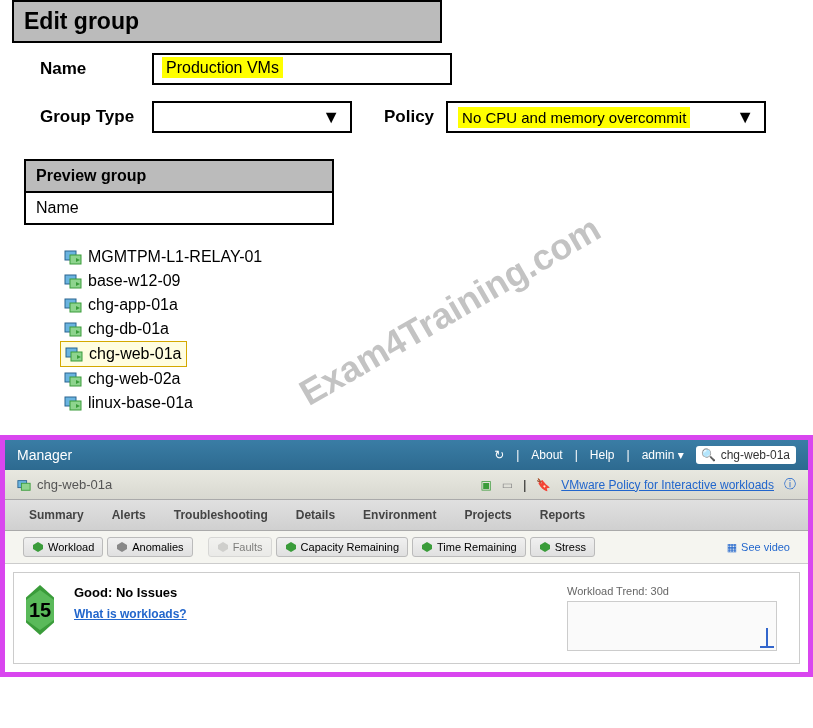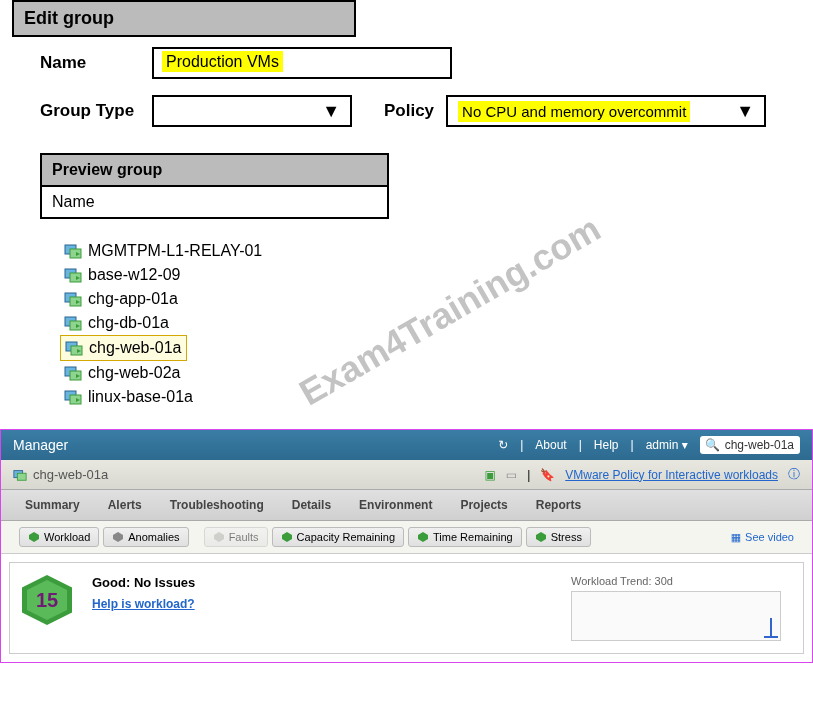"Edit group" .edit-group-header { font-size: 18px -> 23px; width: 344px -> 430px }
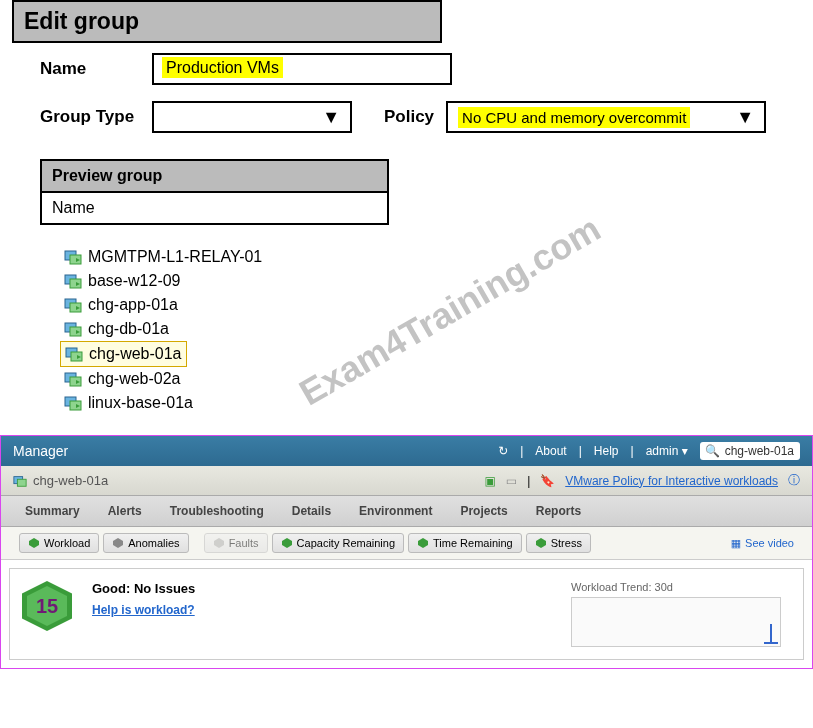"Preview group" .preview-table { margin-left: 40px -> 24px; width: 349px -> 310px }
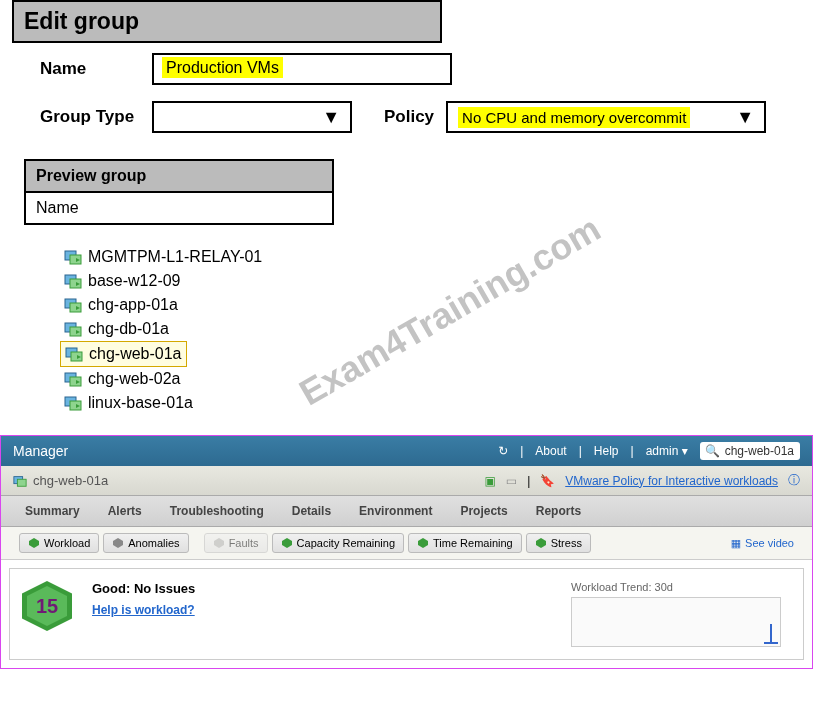"Manager" .manager-section { border: 1px solid #d946ef -> 5px solid #d946ef }
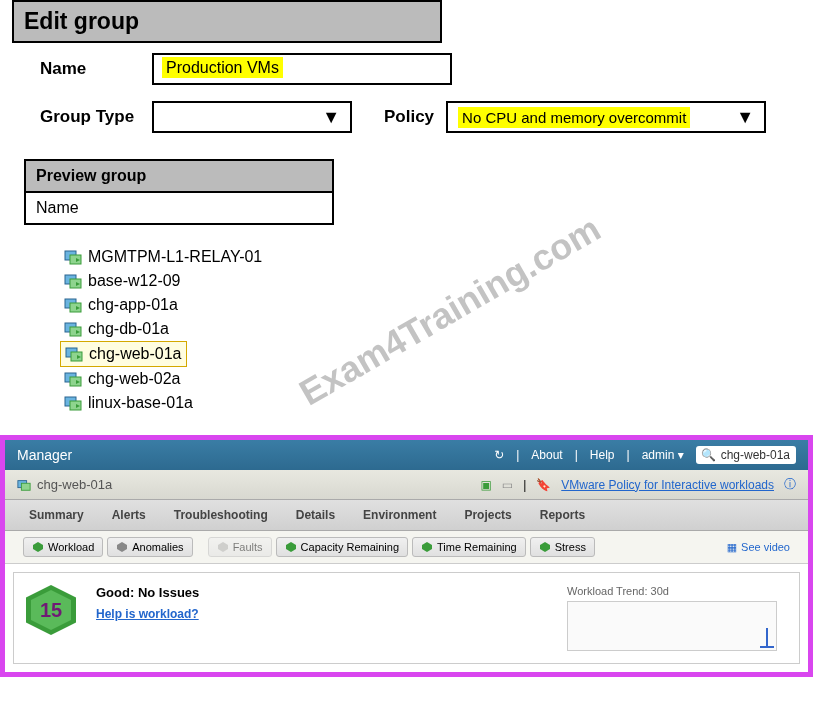"15" .health-badge { color: #701a75 -> #000000; width: 50px -> 28px }
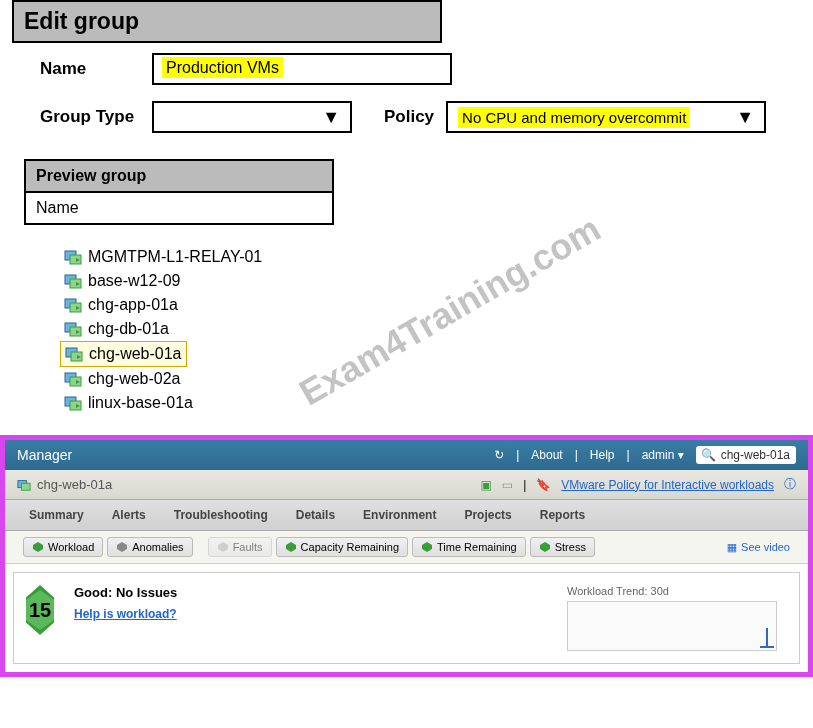"Help is workload?" a.status-link { text: Help is workload -> What is workloads }
